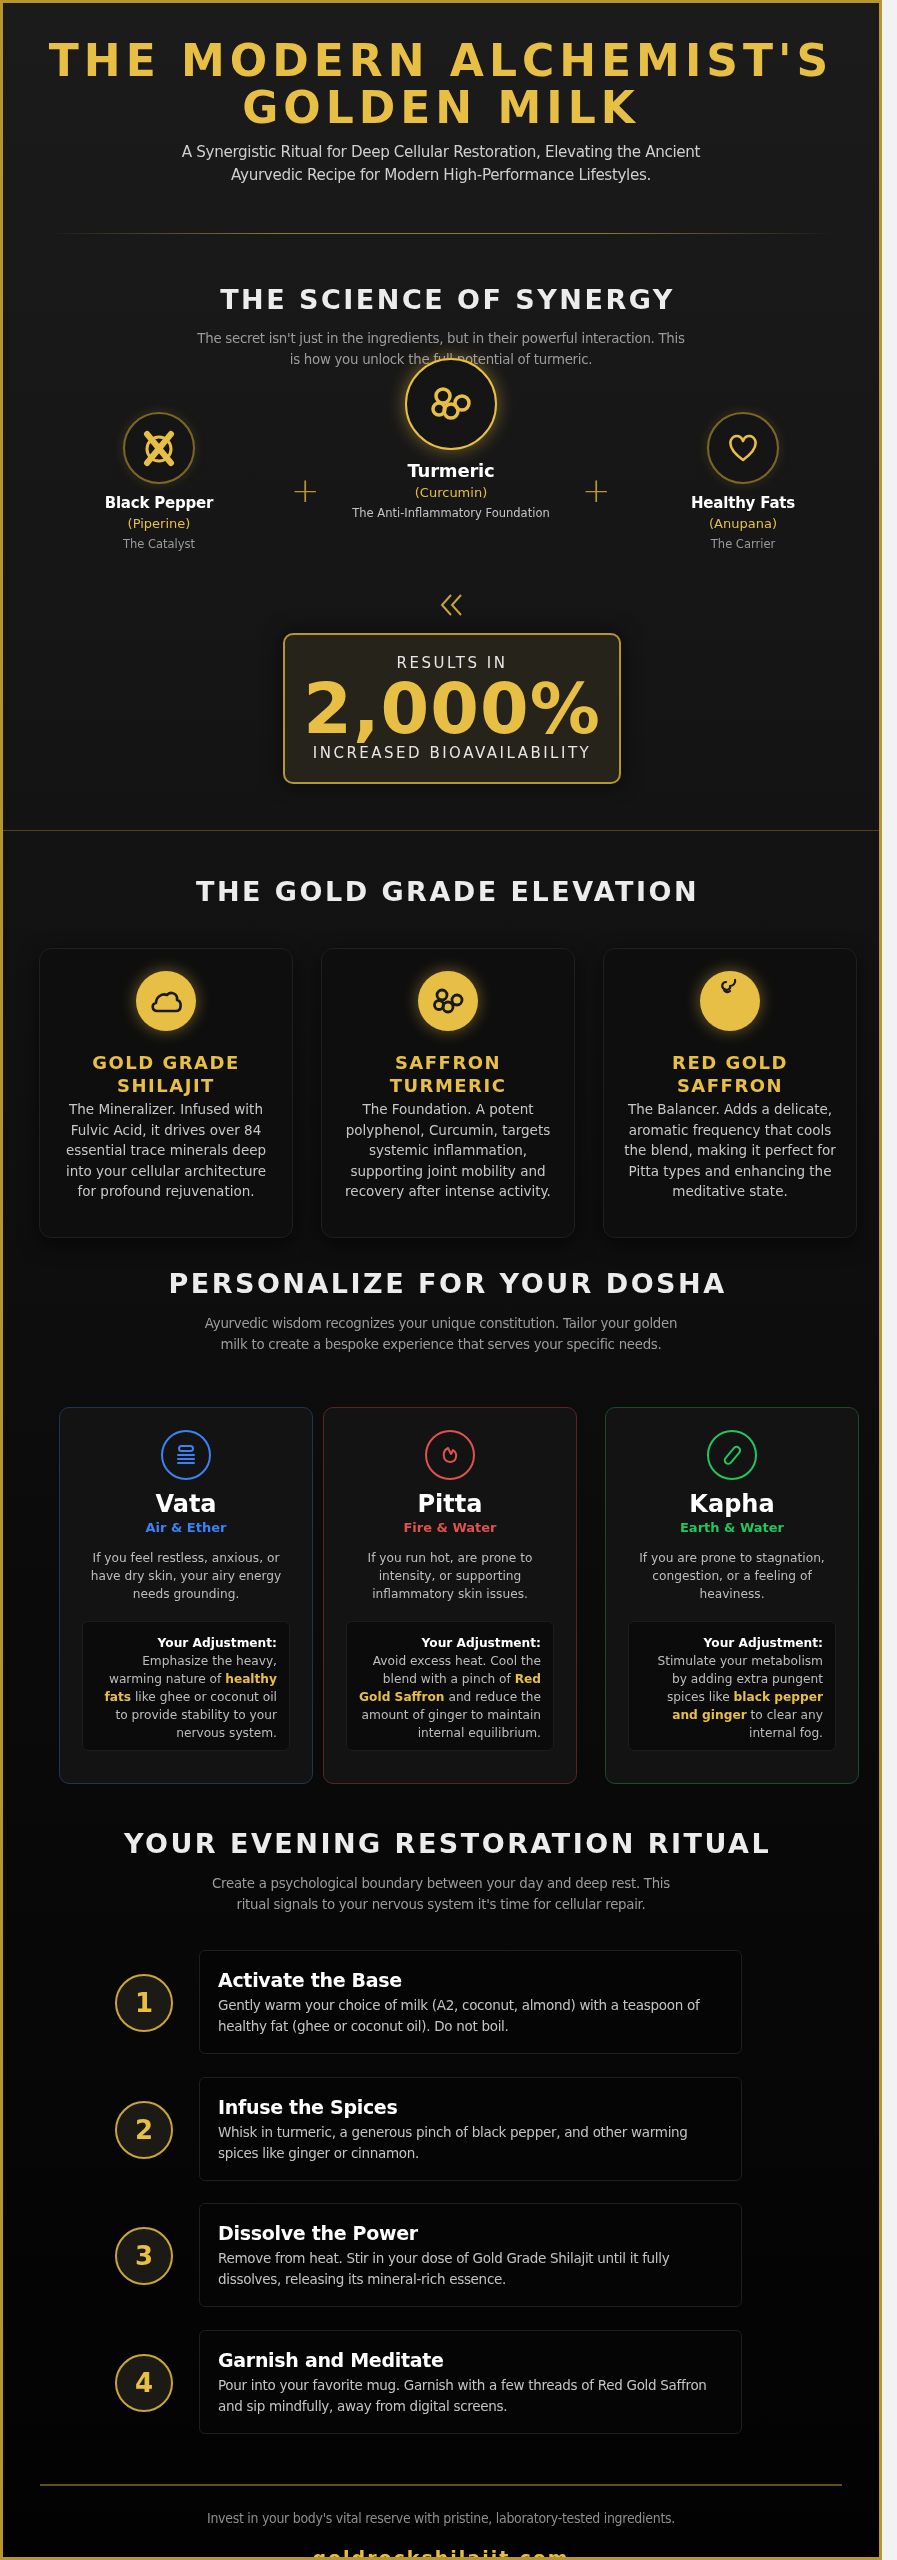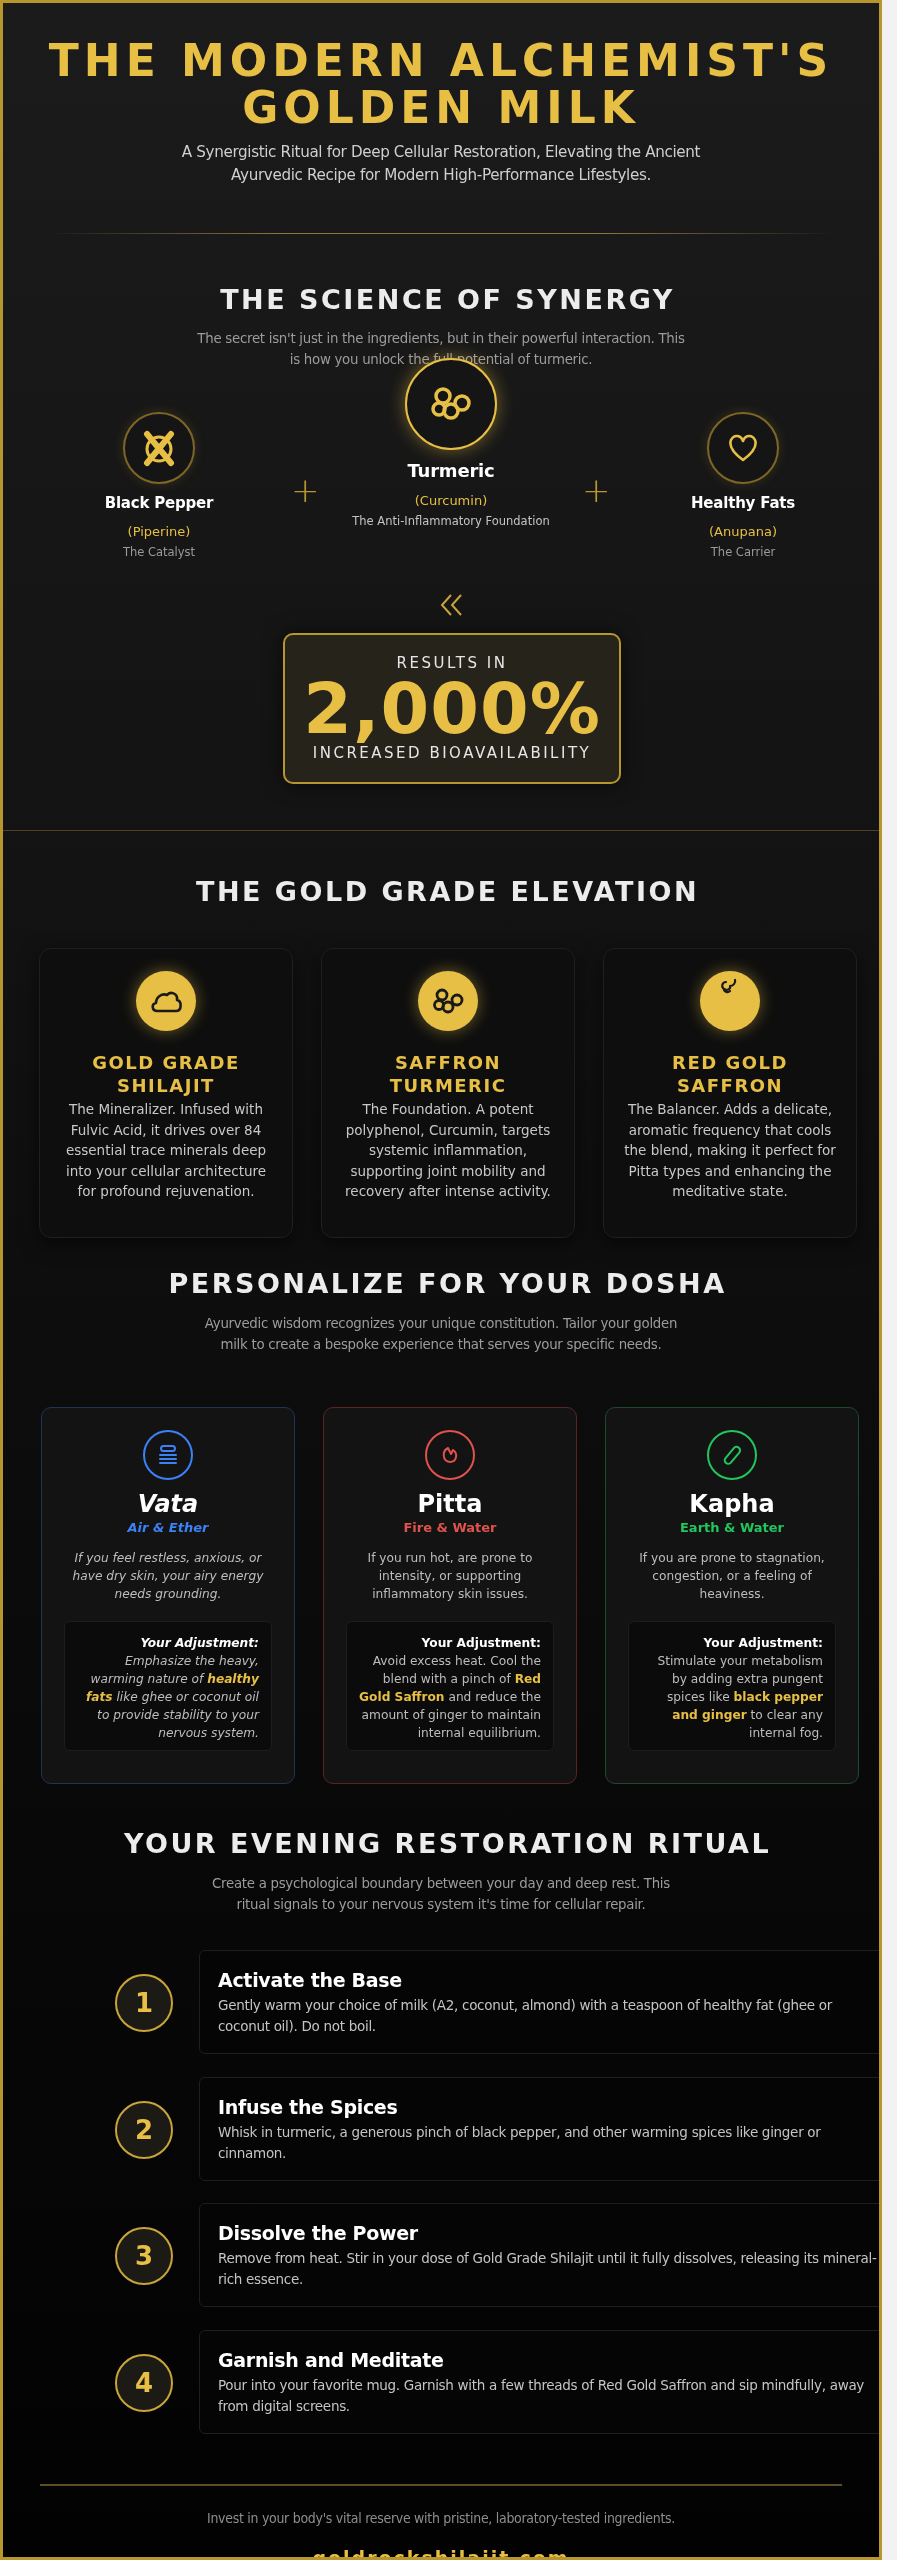"(Curcumin)" .ing-sci { margin-top: 12px -> 4px }
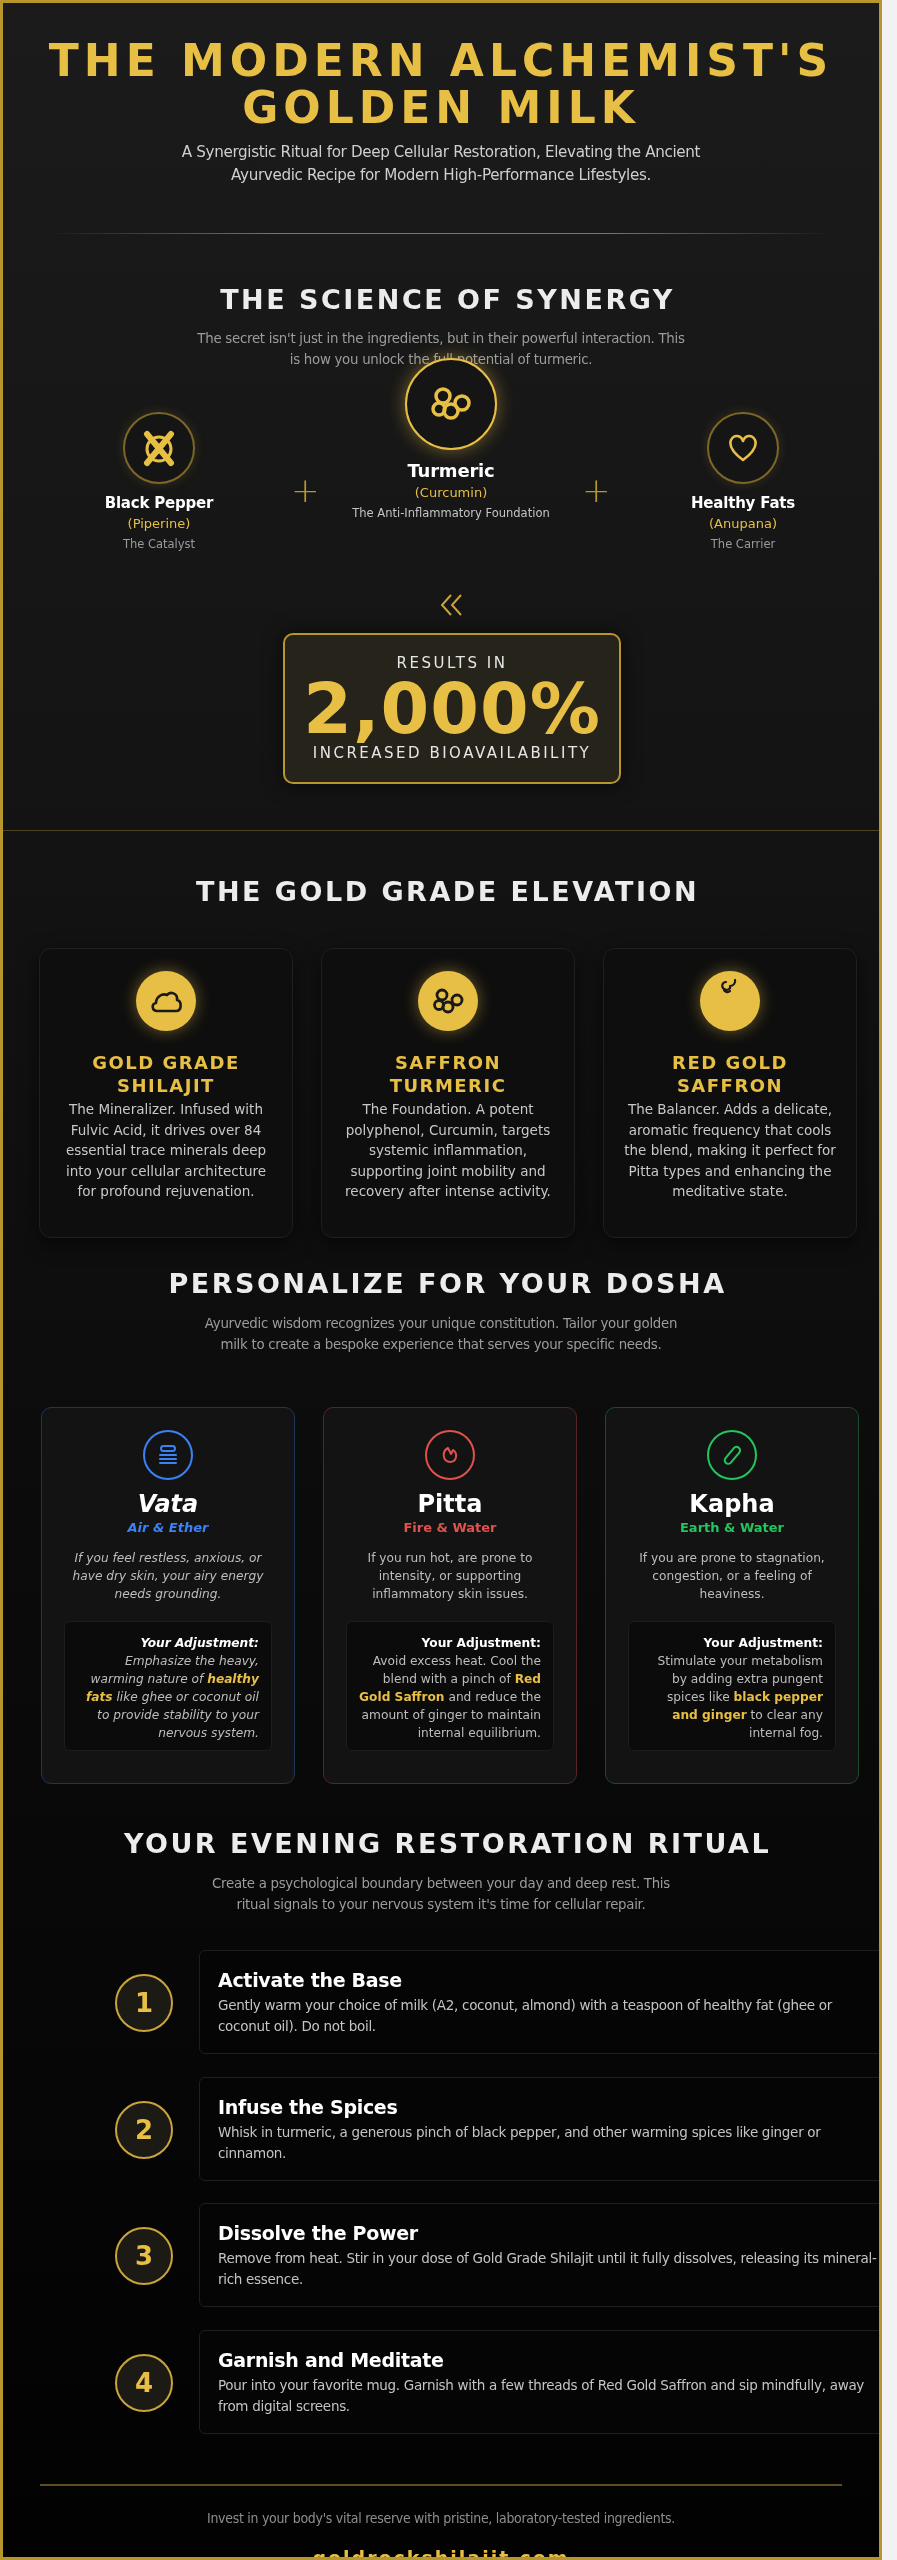"Vata" div.dcard { font-style: italic -> none; left: 38px -> 56px }
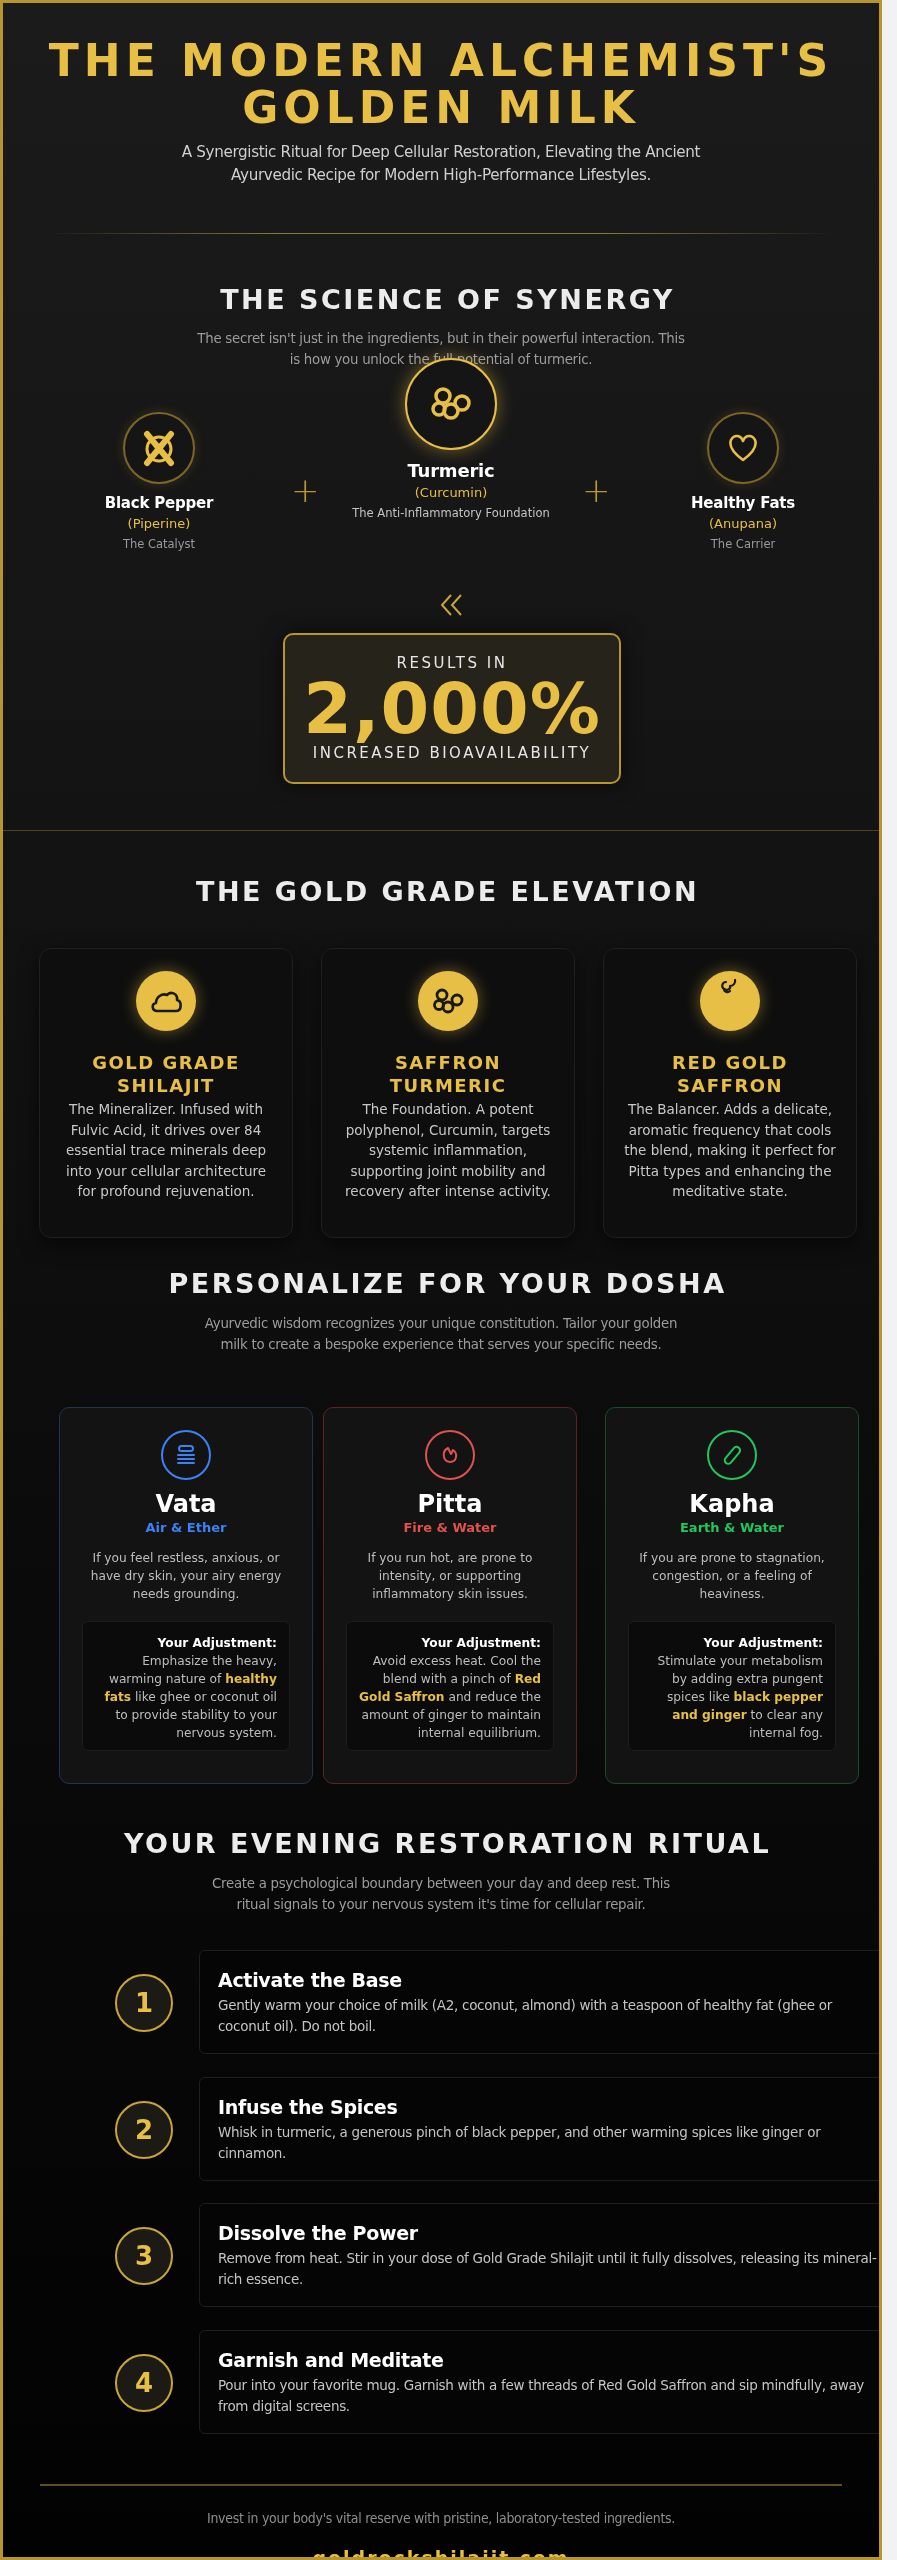"Activate the Base" .step-card { width: 698px -> 543px }
